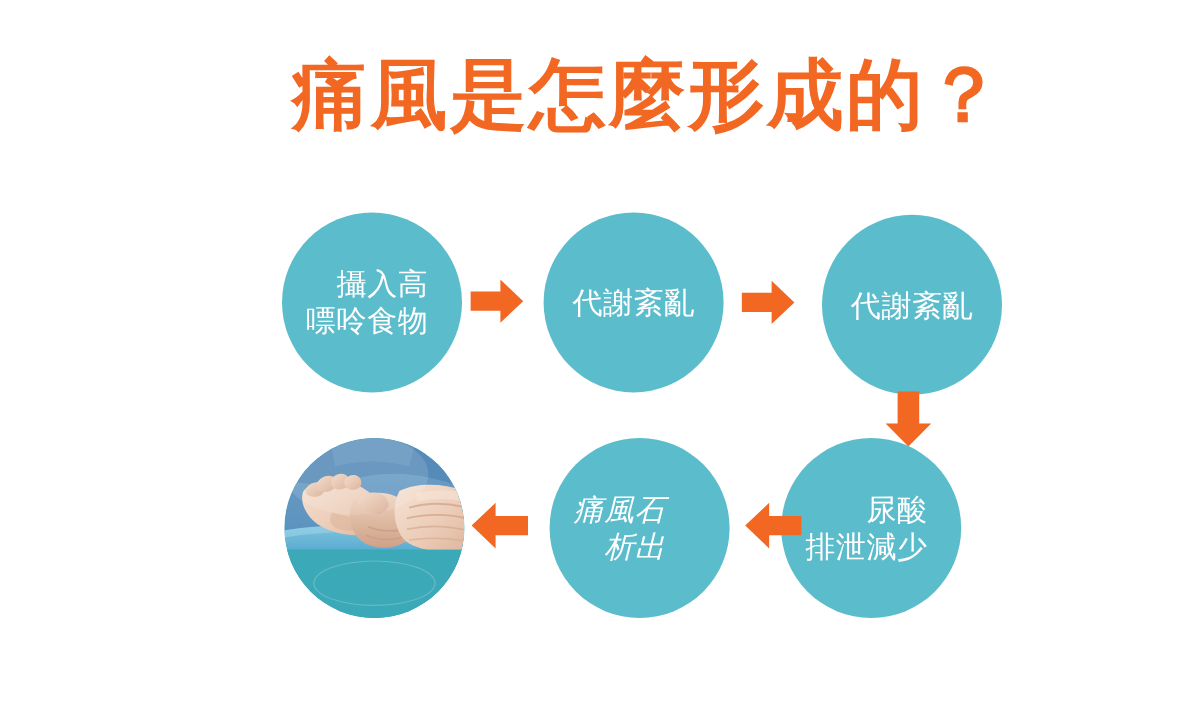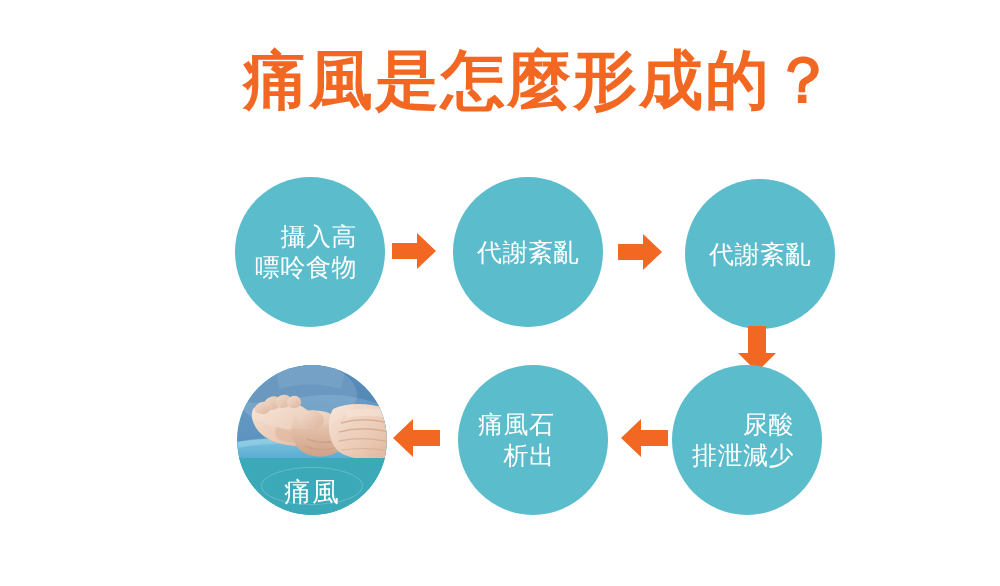"痛風石" #node-tophi { font-style: none -> italic }
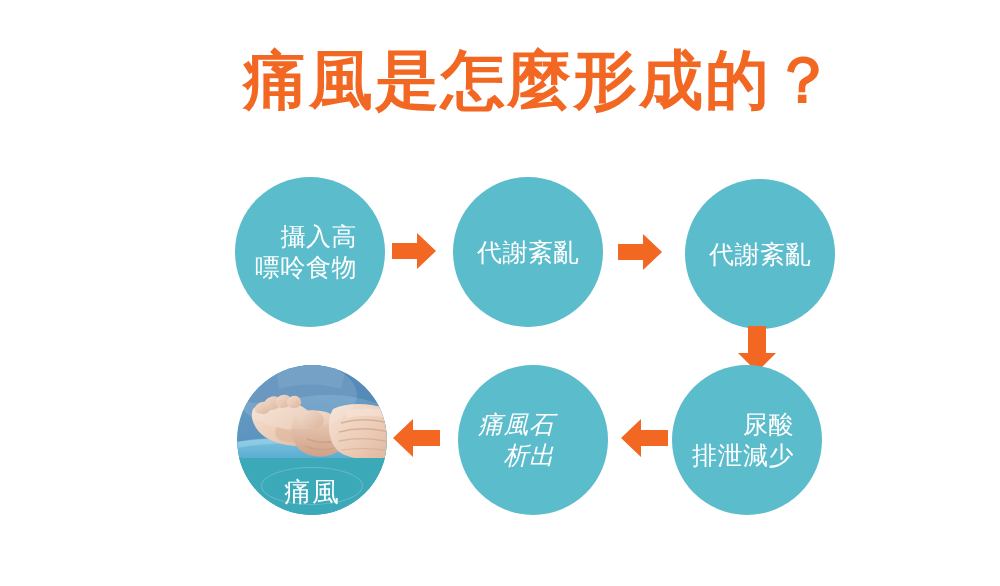"尿酸" #node-excretion { left: 632px -> 611px }
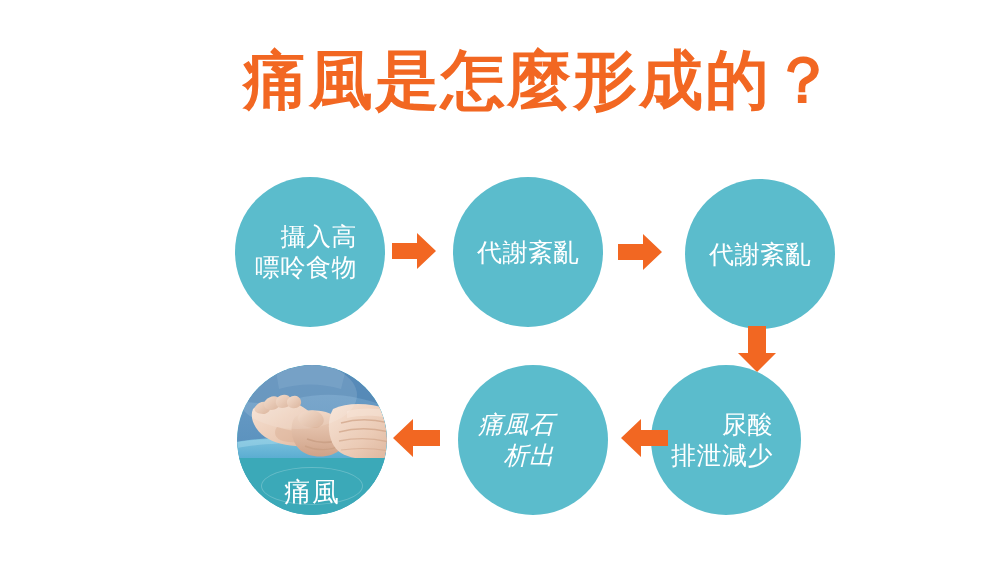"痛風" div { html: <div>痛風</div> -> none }
